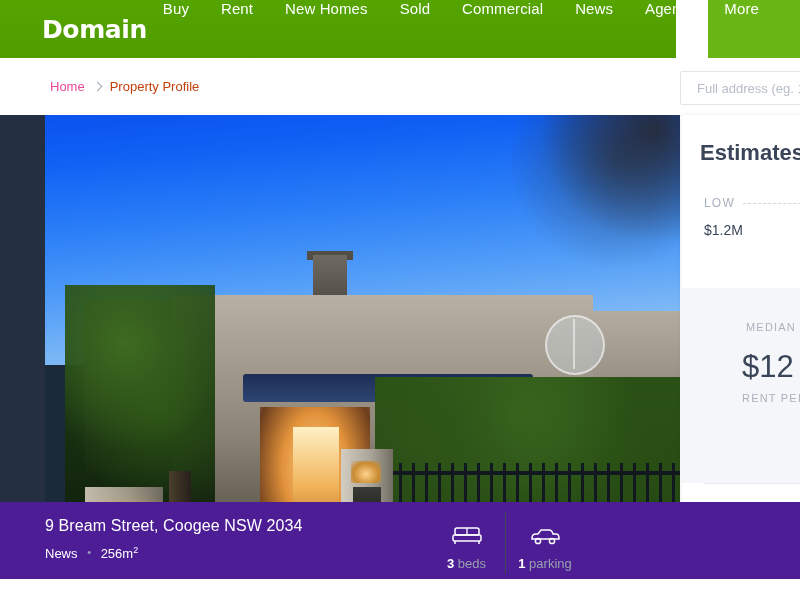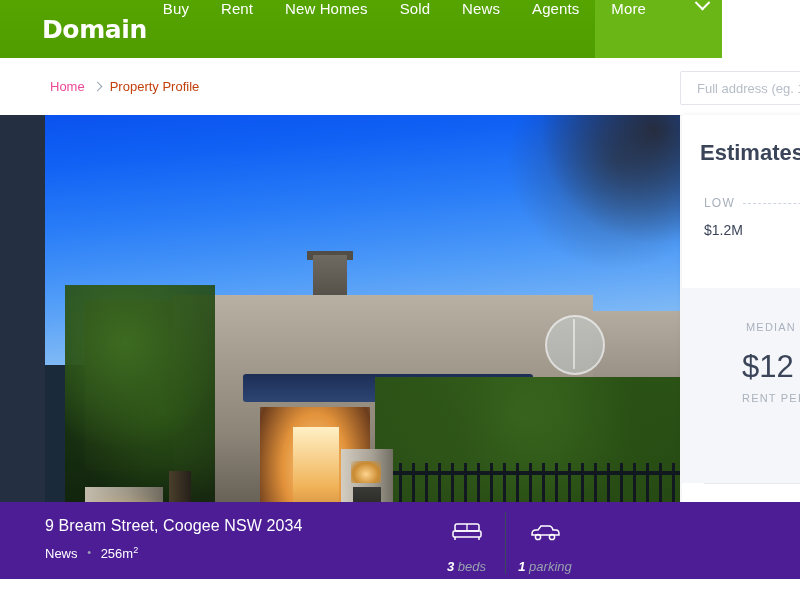"Commercial" div.navitem { html: none -> <div> <span>Commercial</span> </div> }
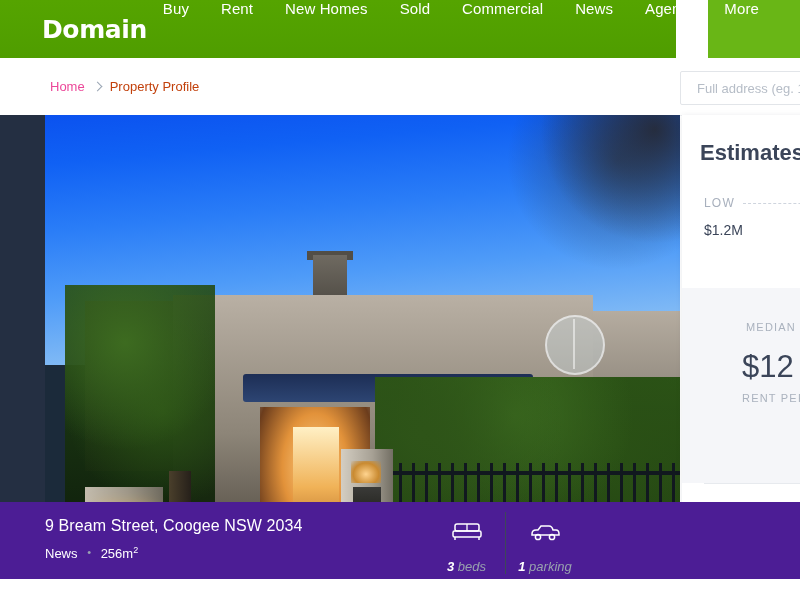"3 beds" .feat { font-style: italic -> none; justify-content: space-between -> center }
